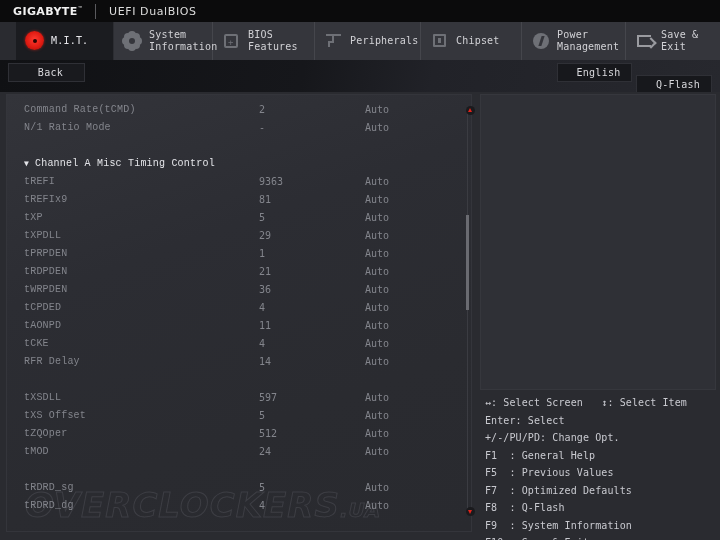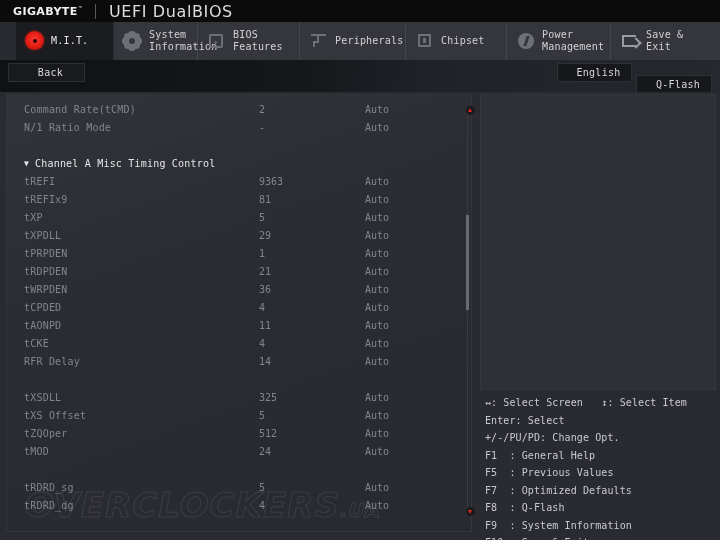"UEFI DualBIOS" .brand-sub { font-size: 16px -> 11px }
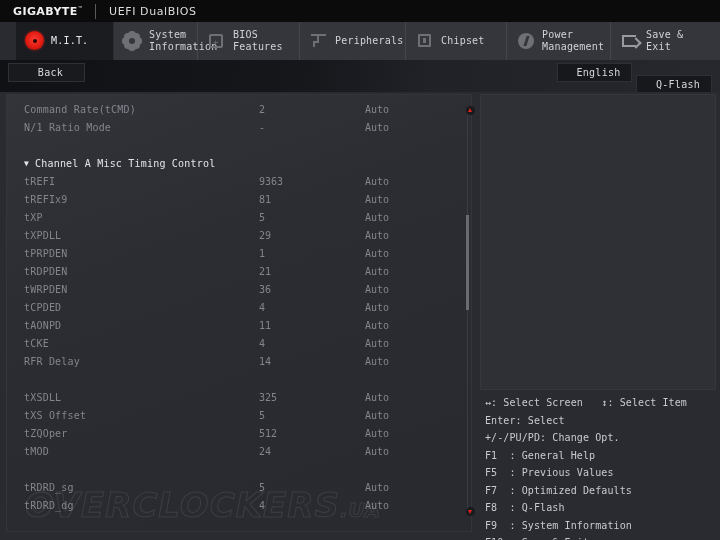"System" div.tab { width: 84px -> 99px }
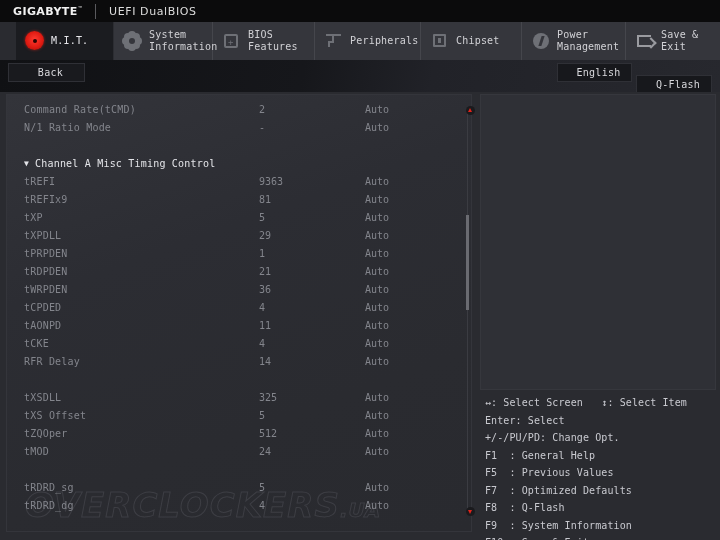"Command Rate(tCMD)" .row .lbl { font-family: none -> Liberation Mono, monospace }
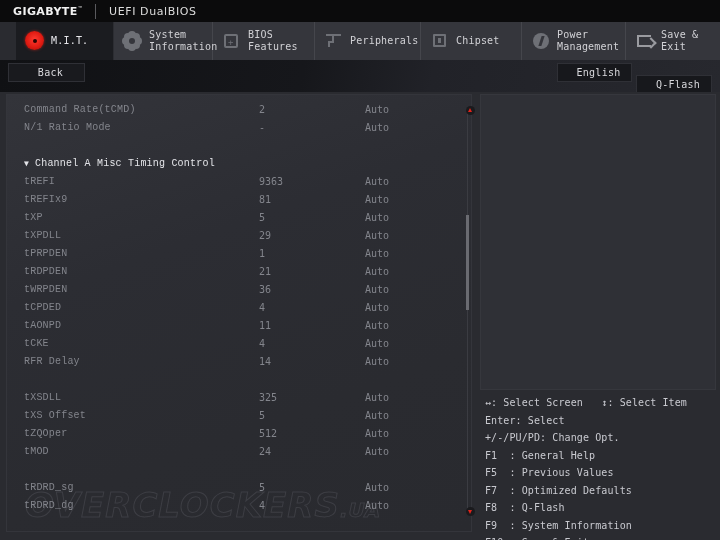"325" span.val { text: 325 -> 597 }
